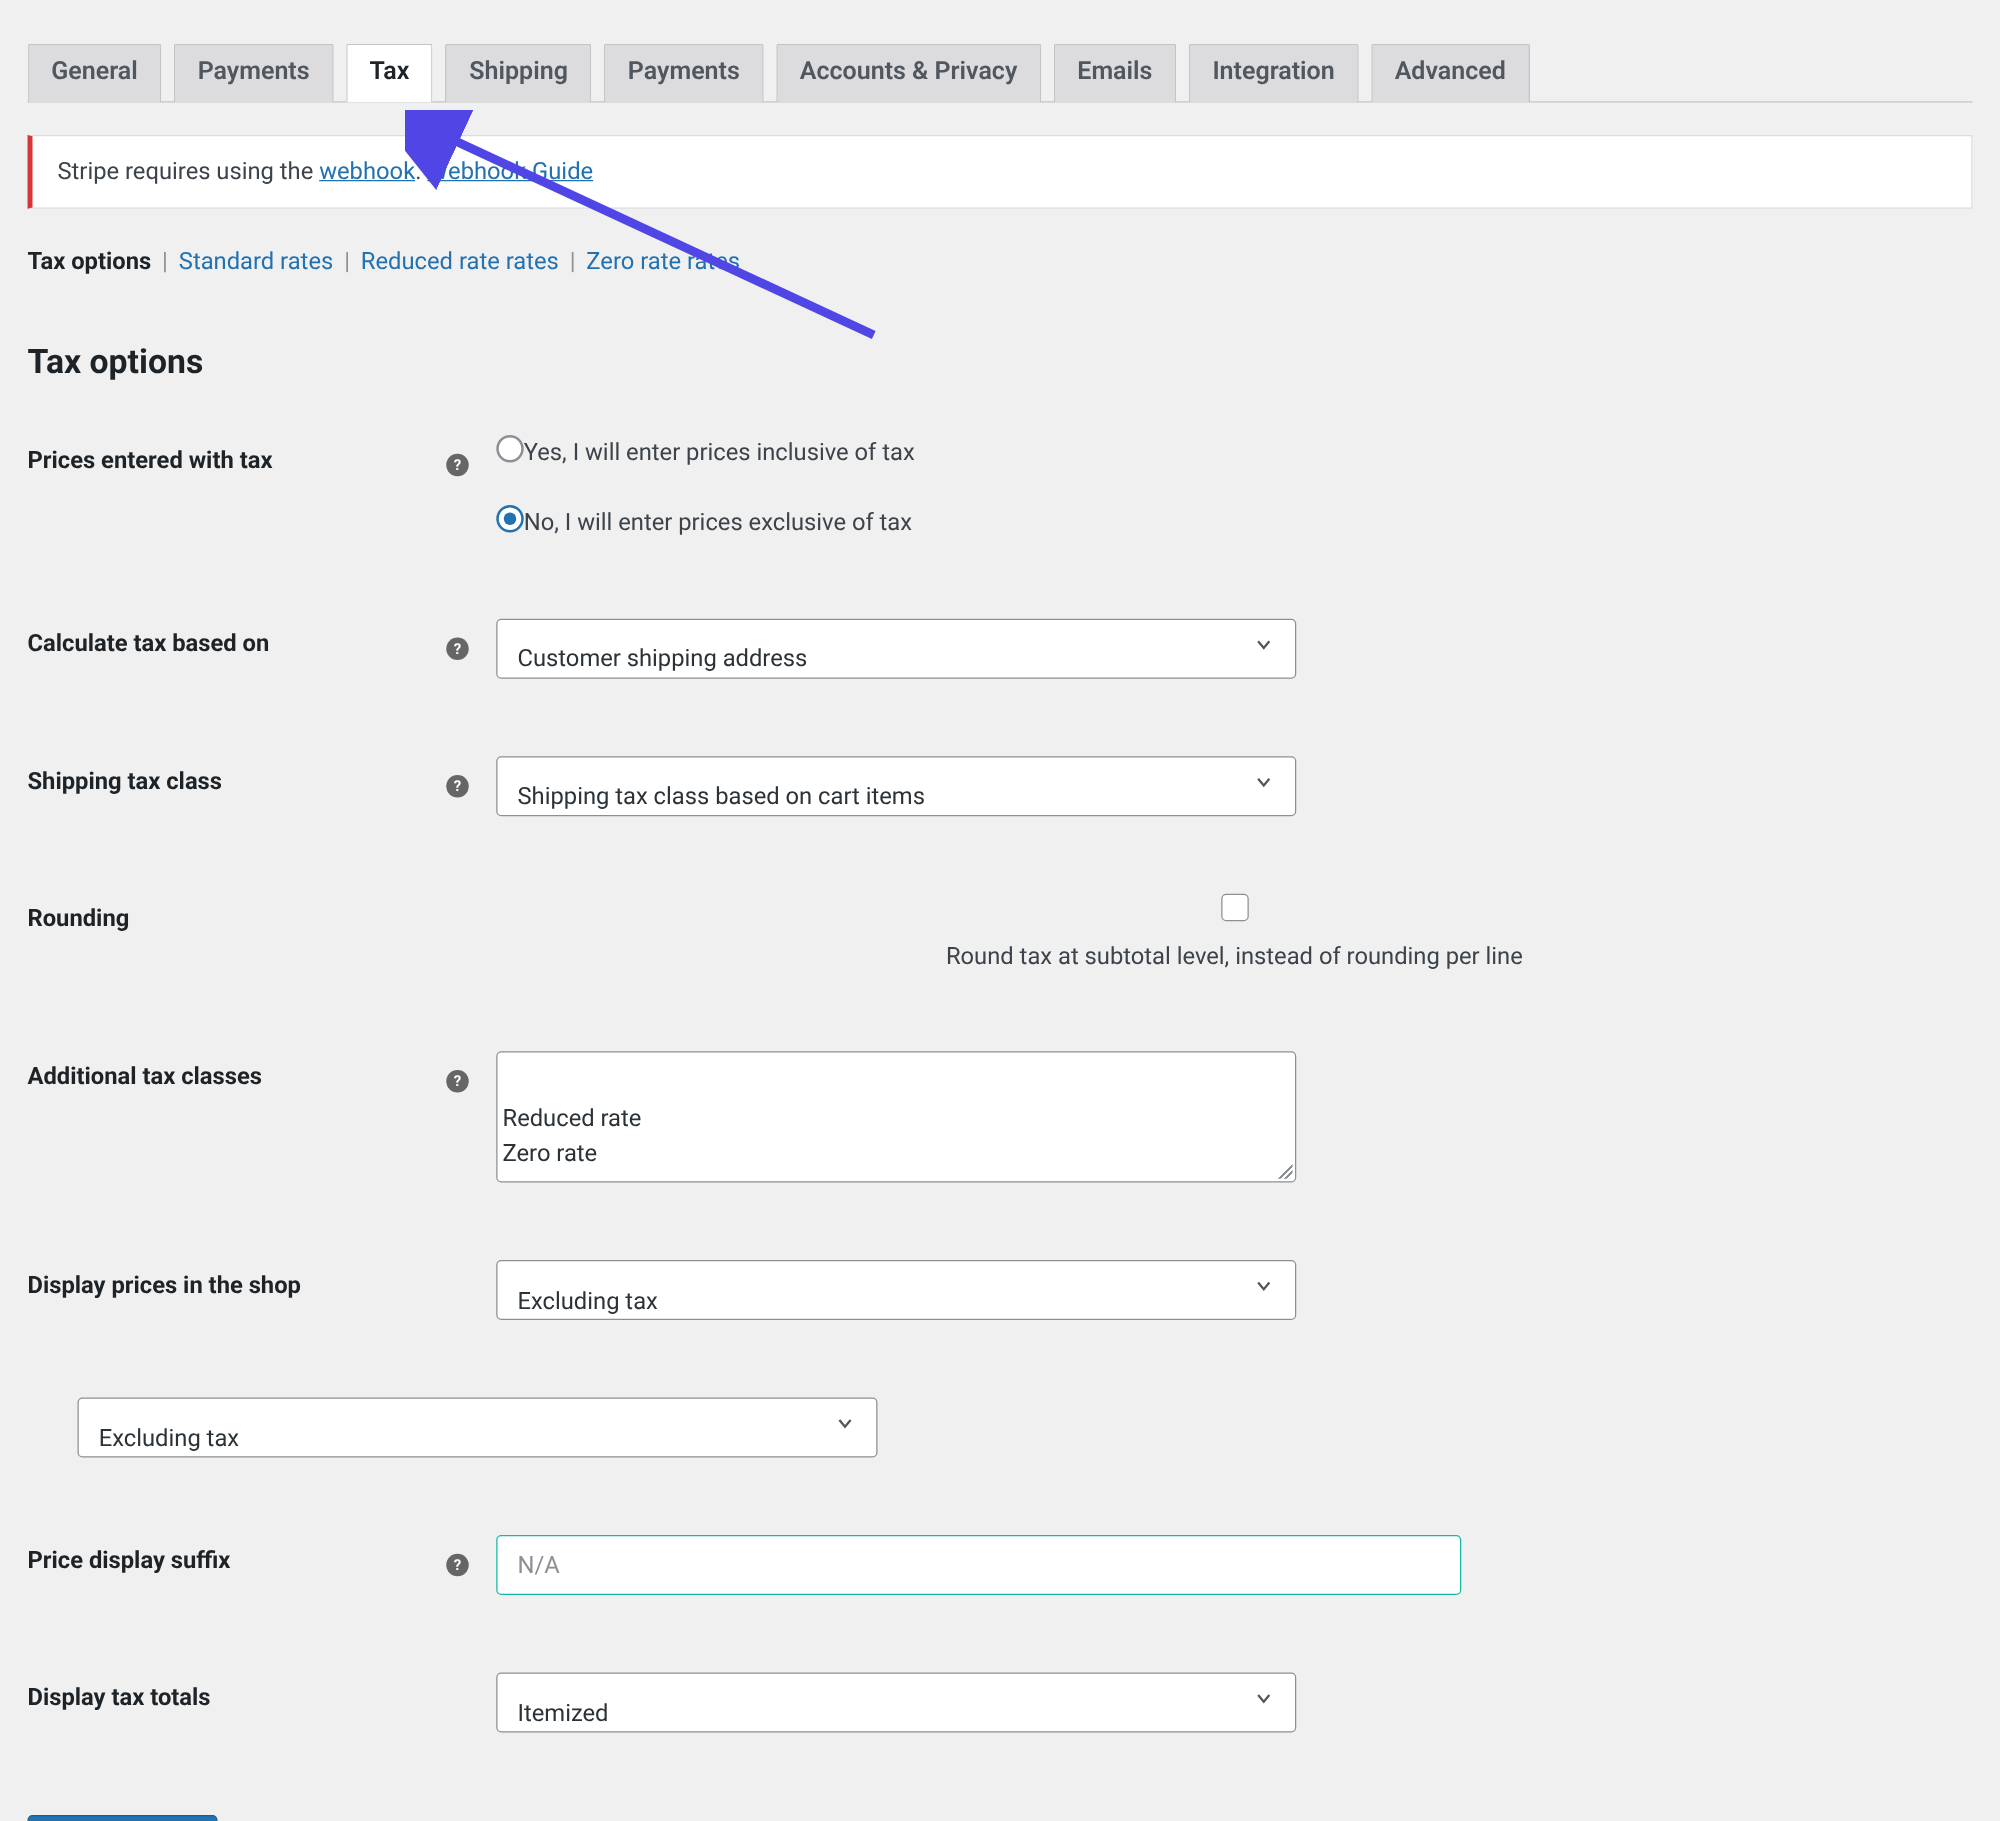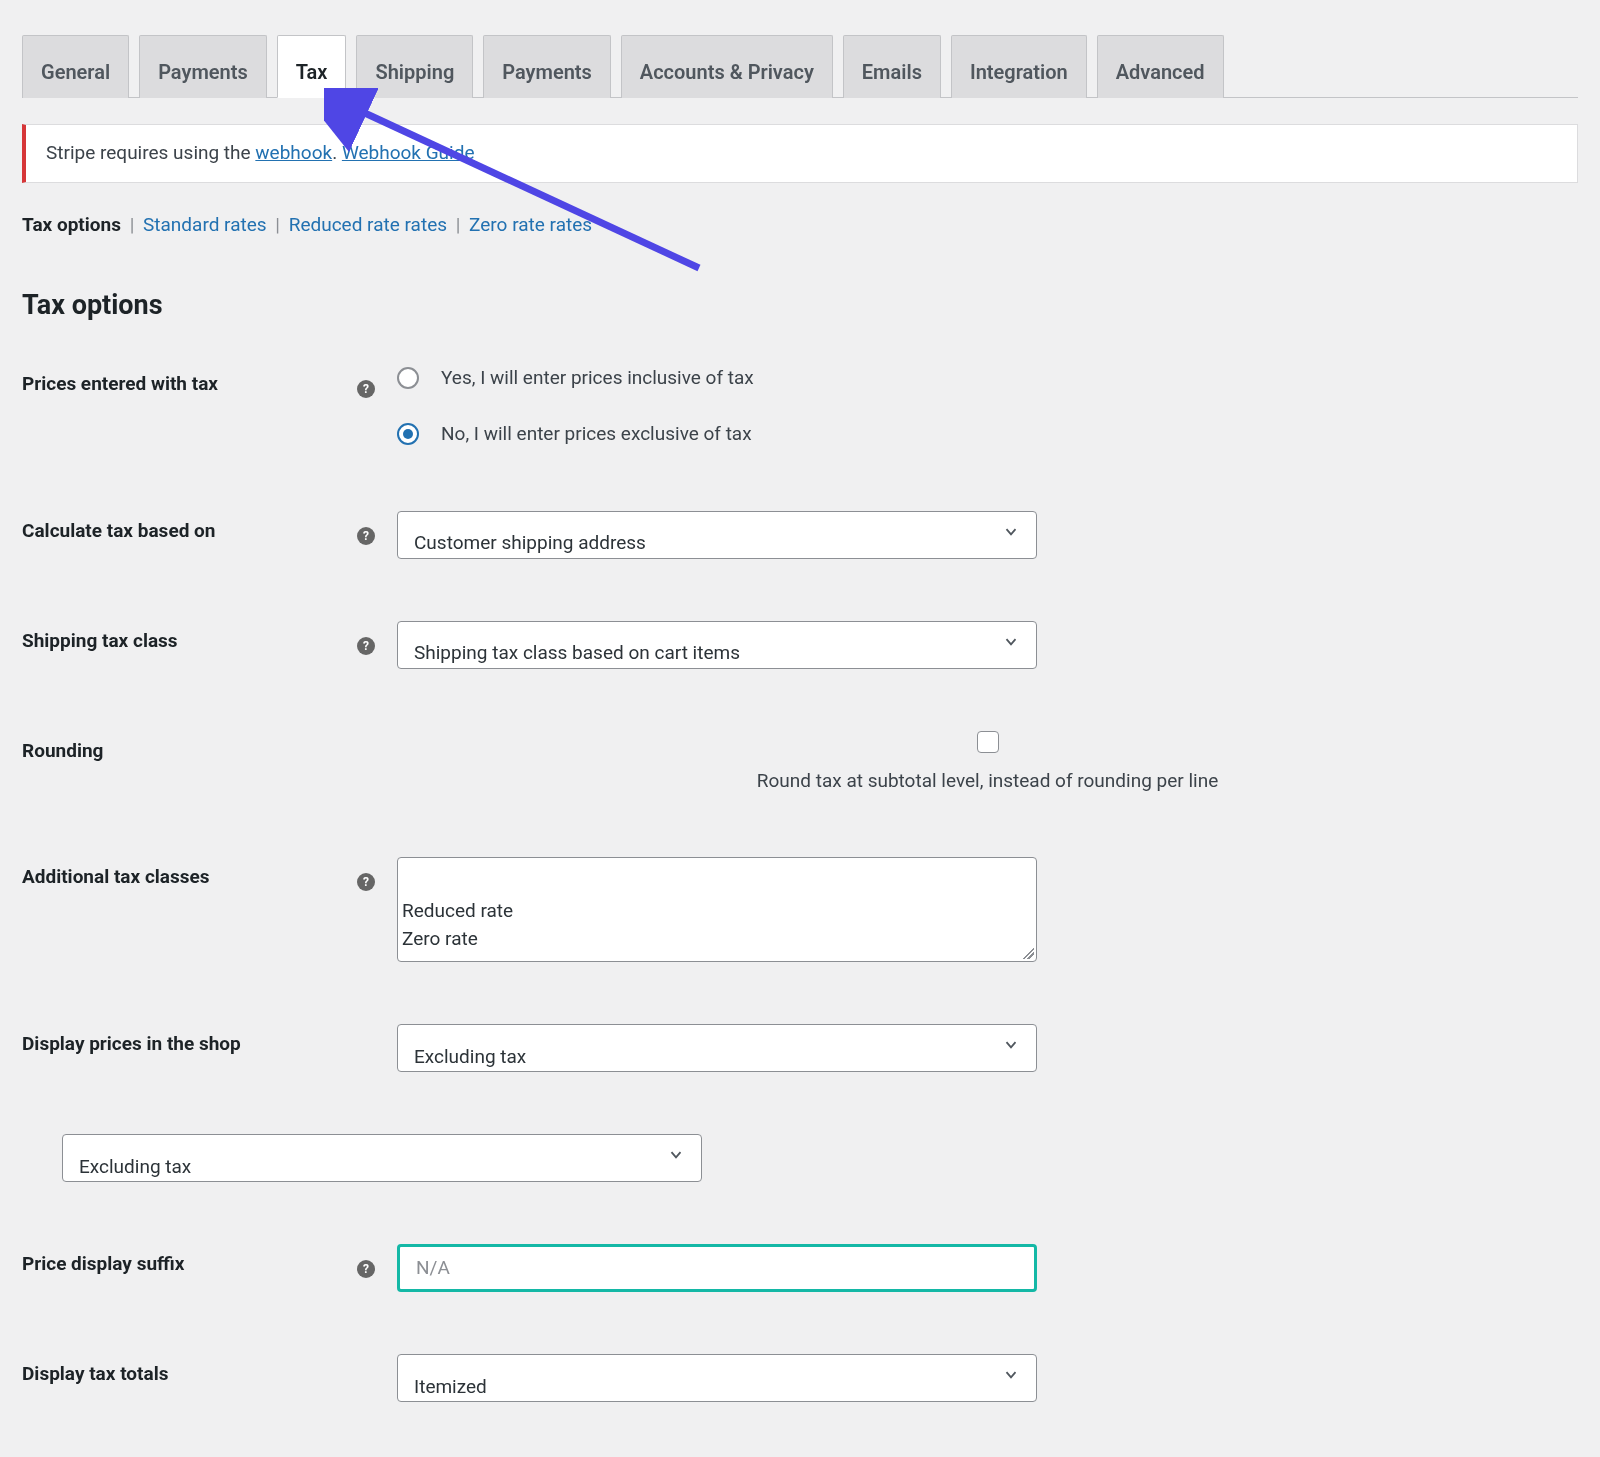"General" .tab { padding: 21px 18px 10px -> 5px 18px 10px }
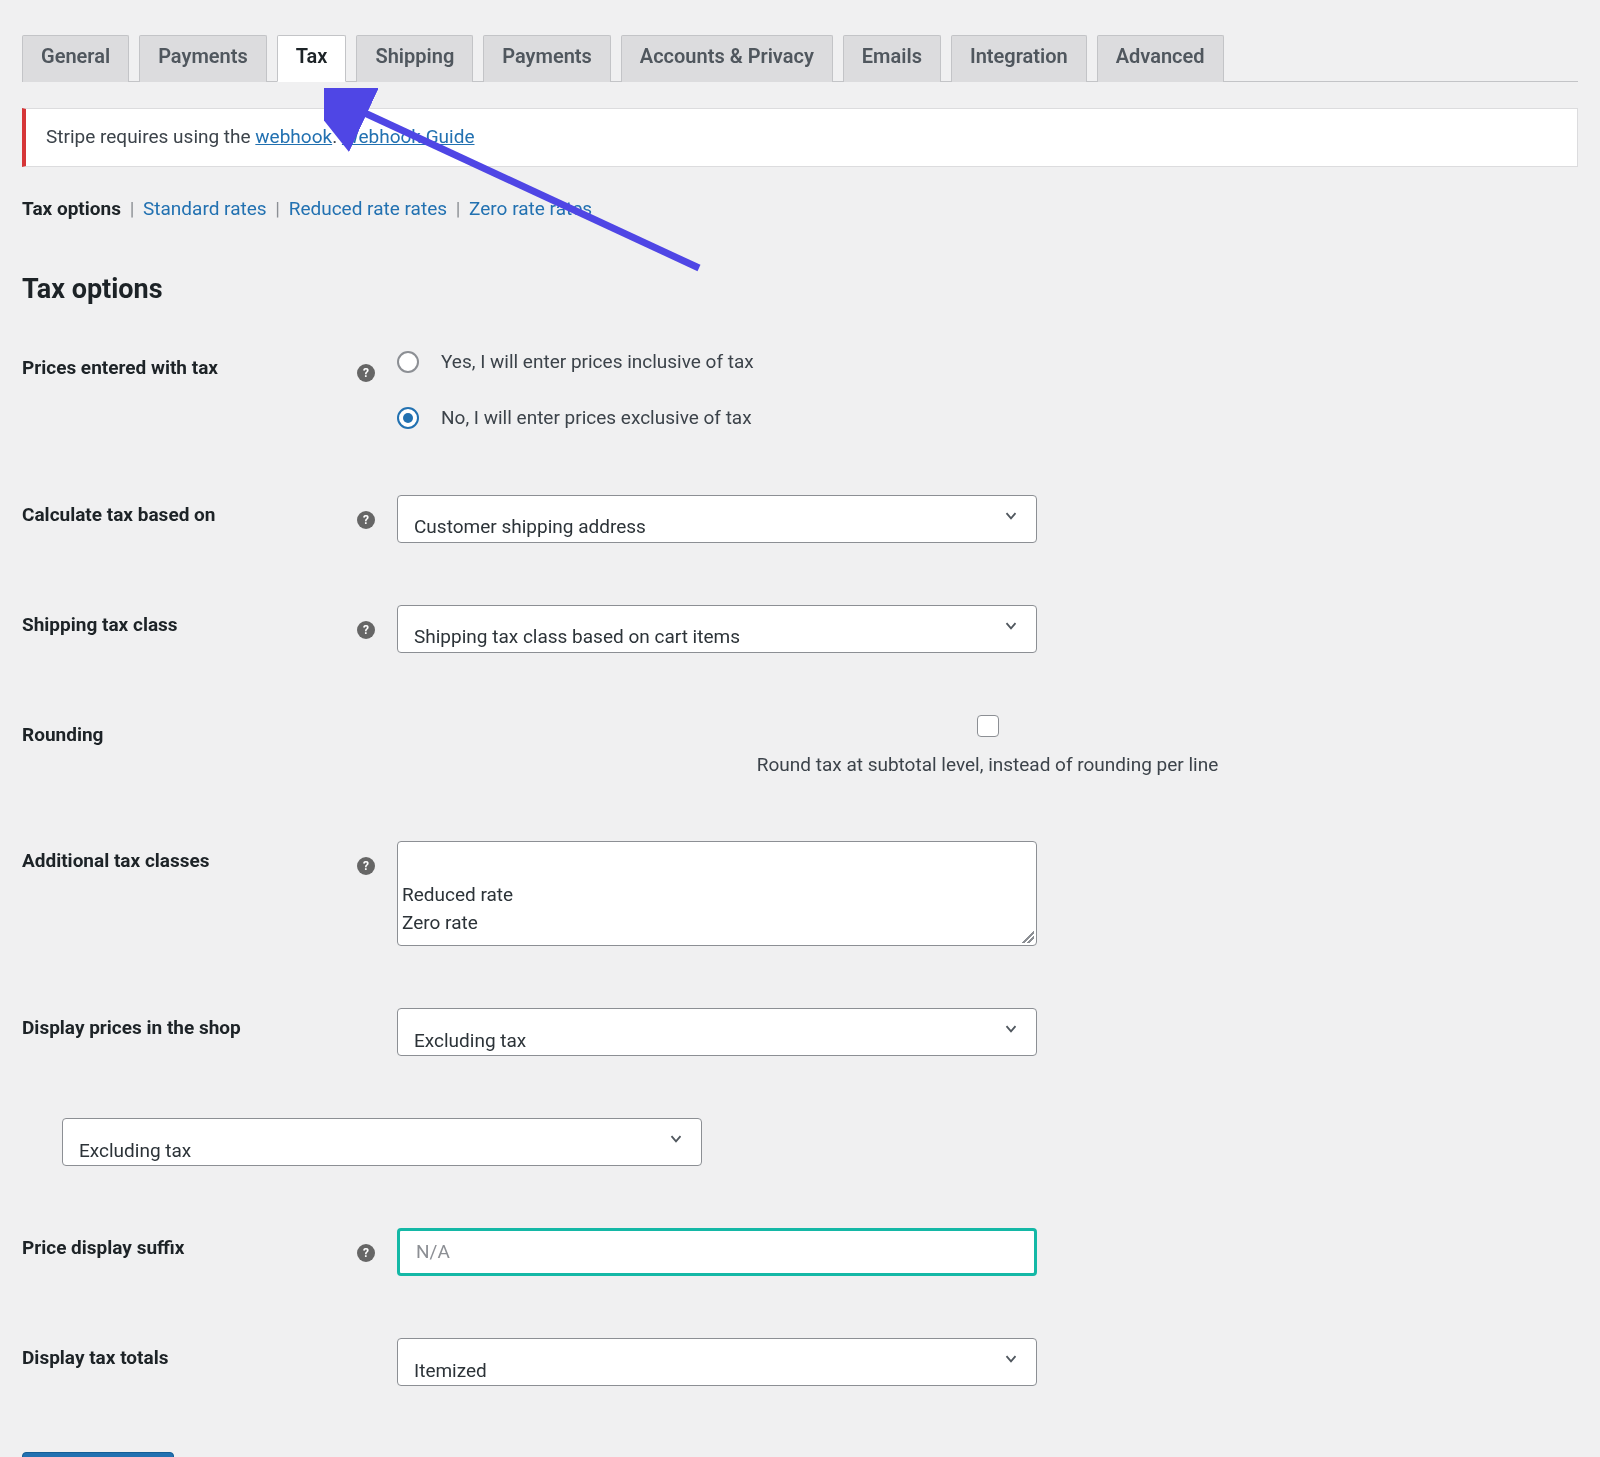"Yes, I will enter prices" .radio-line { align-items: center -> flex-start; gap: 22px -> 0 }
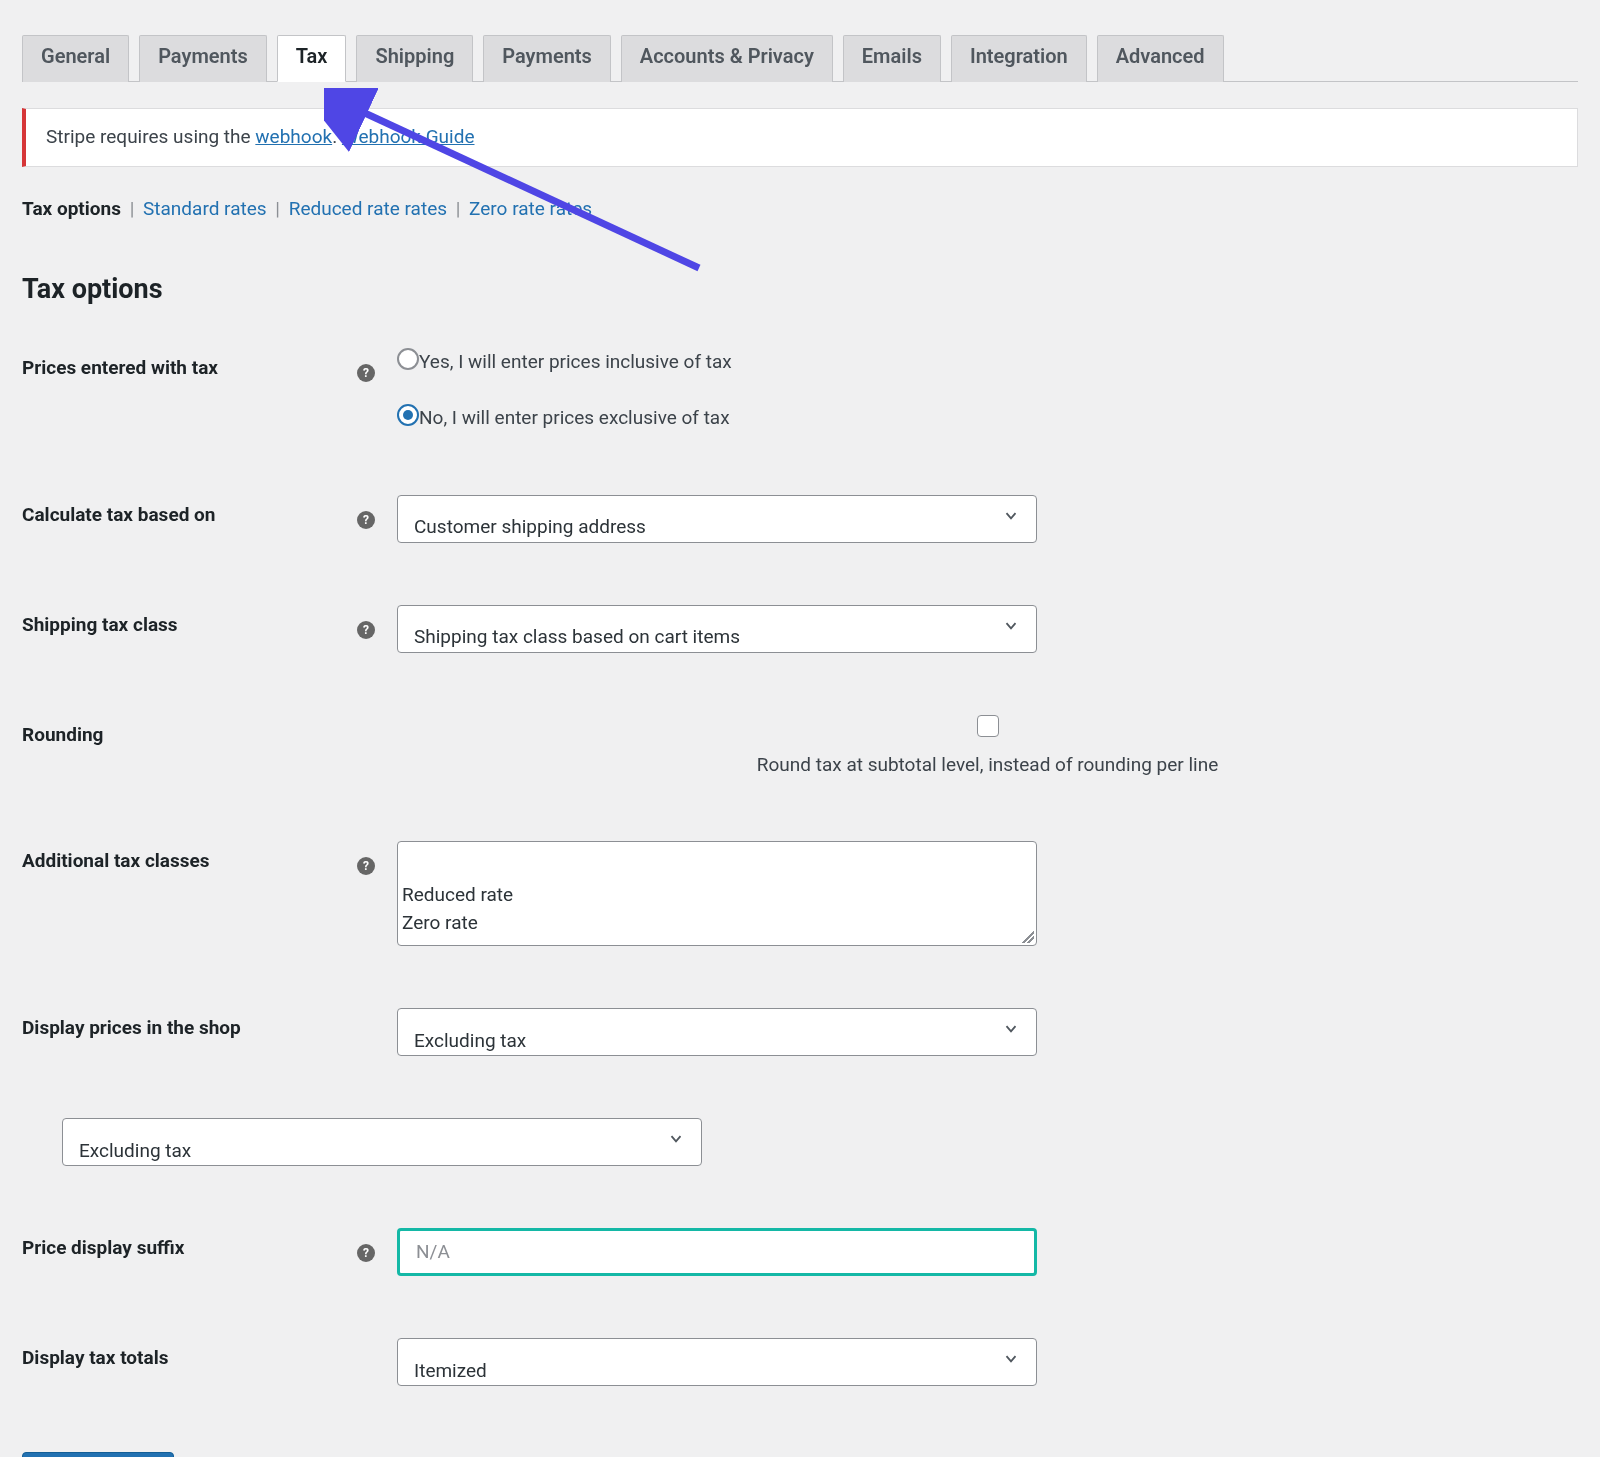"N/A" .text-input { border: 3px solid #14b8a6 -> 1px solid #14b8a6; width: 640px -> 772px }
